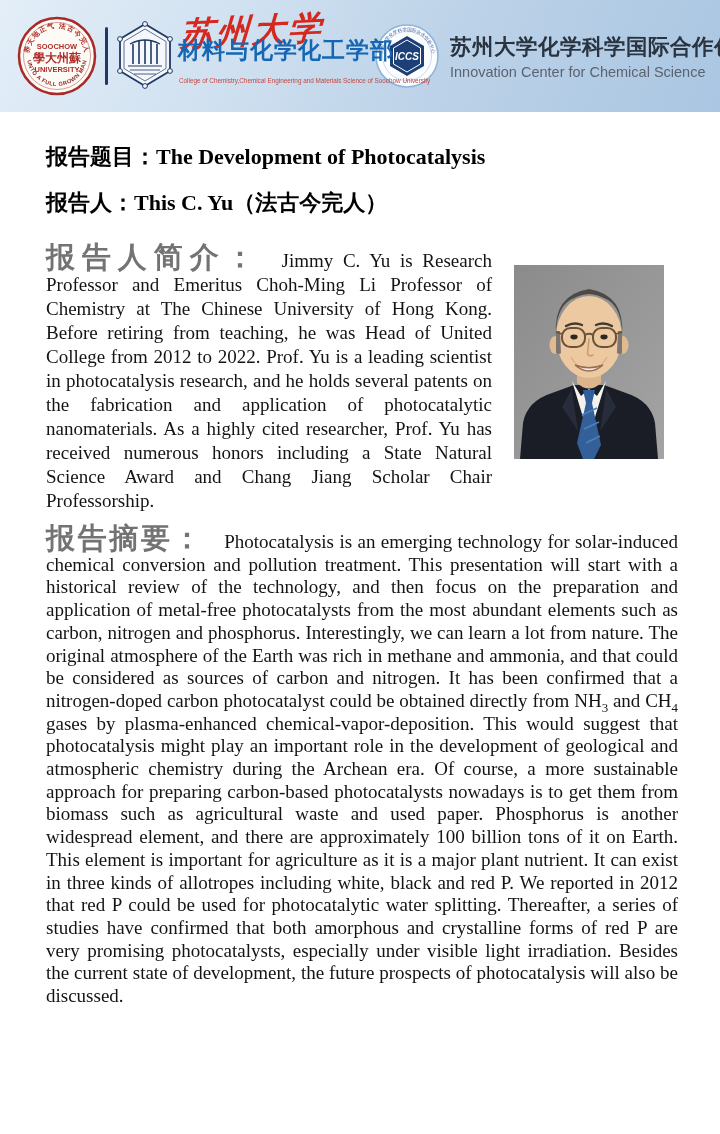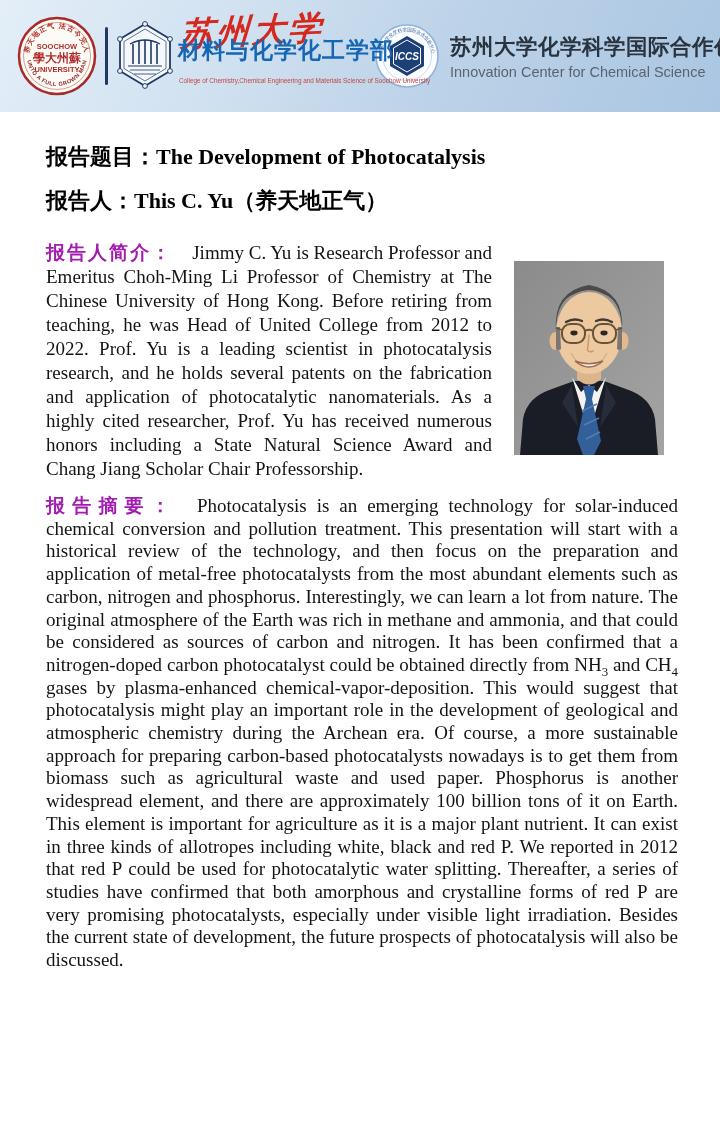"报告题目：" .cn-label, .cn-strong { font-family: Liberation Sans, sans-serif -> Liberation Mono, monospace }
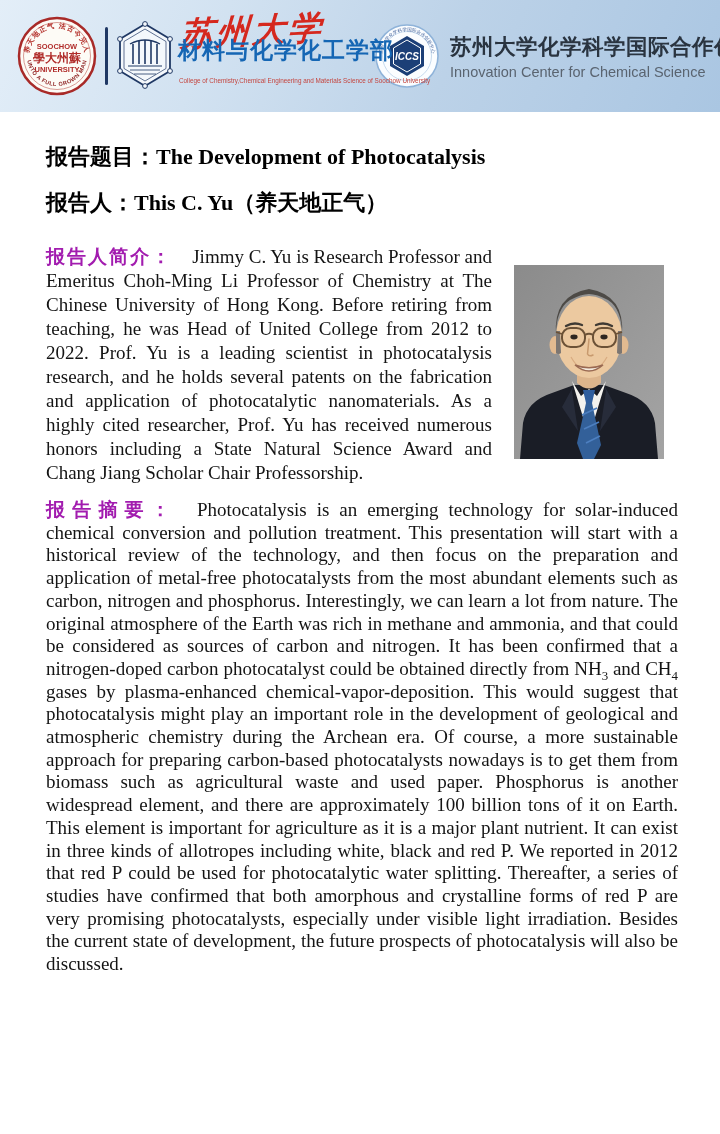"（养天地正气）" span.cn-strong { text: 养天地正气 -> 法古今完人 }
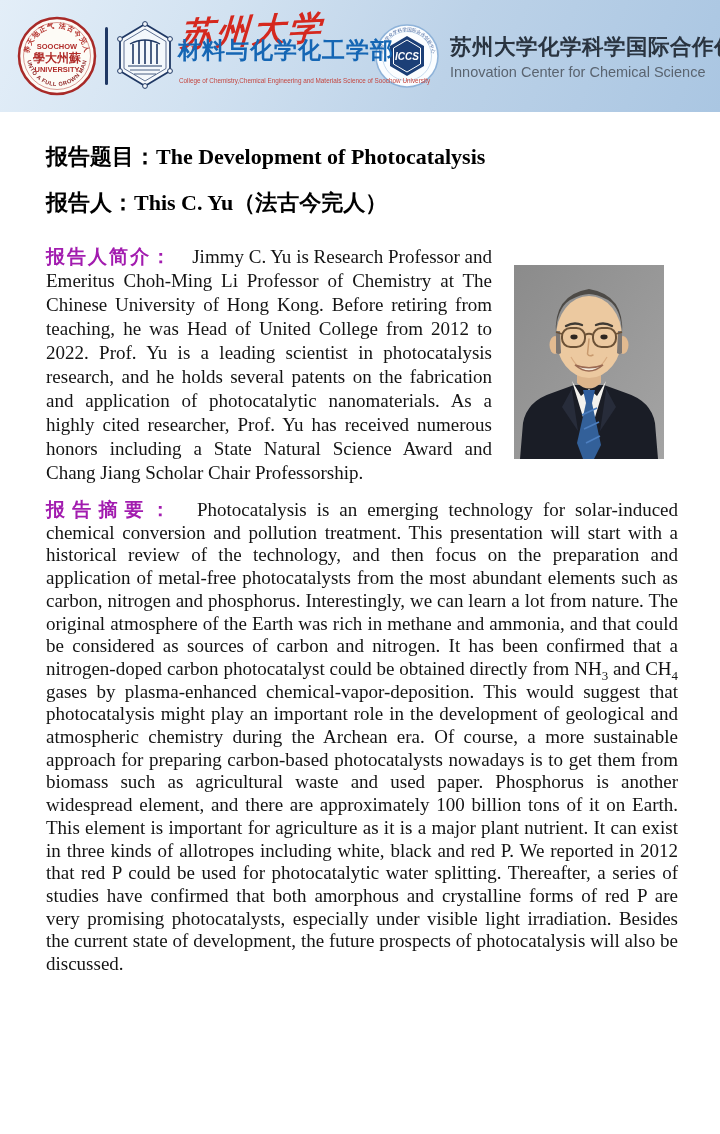"报告人简介：" .para-label { color: #a21caf -> #737373; font-size: 19px -> 29px }
